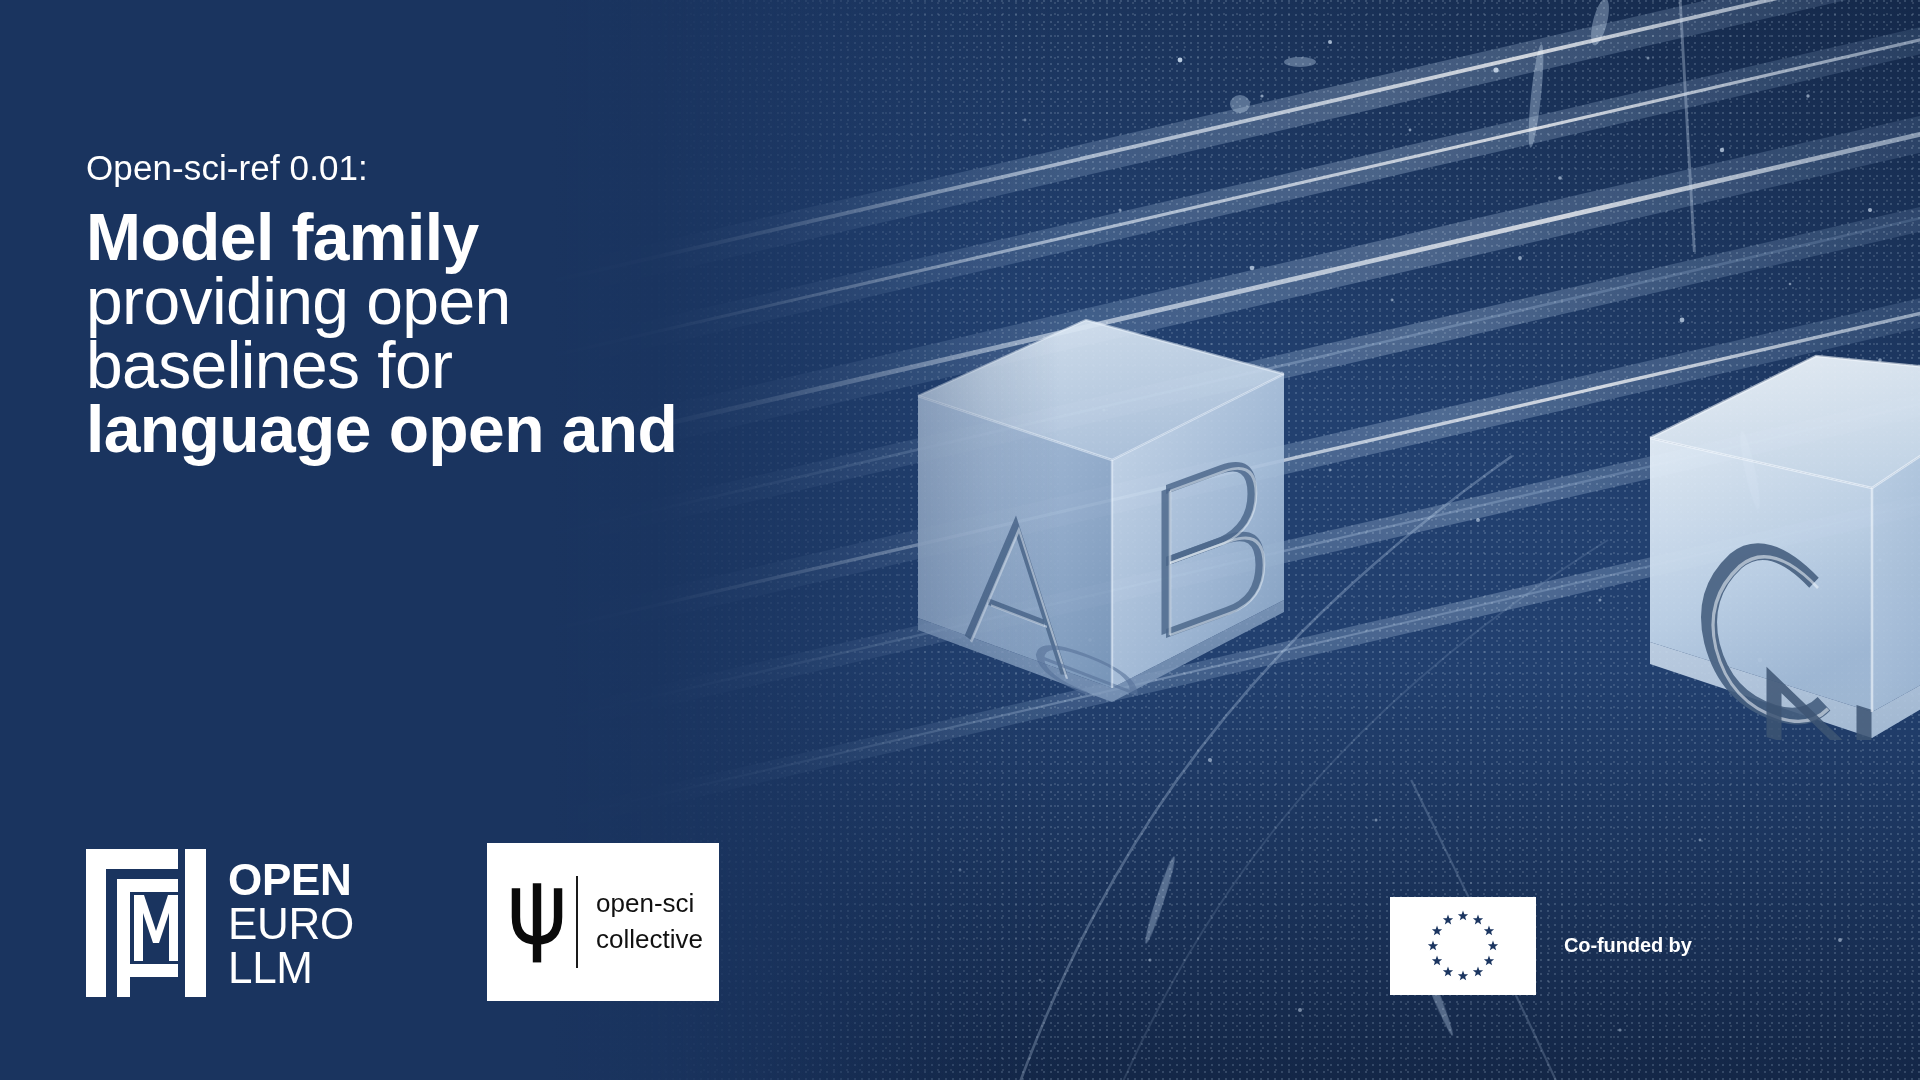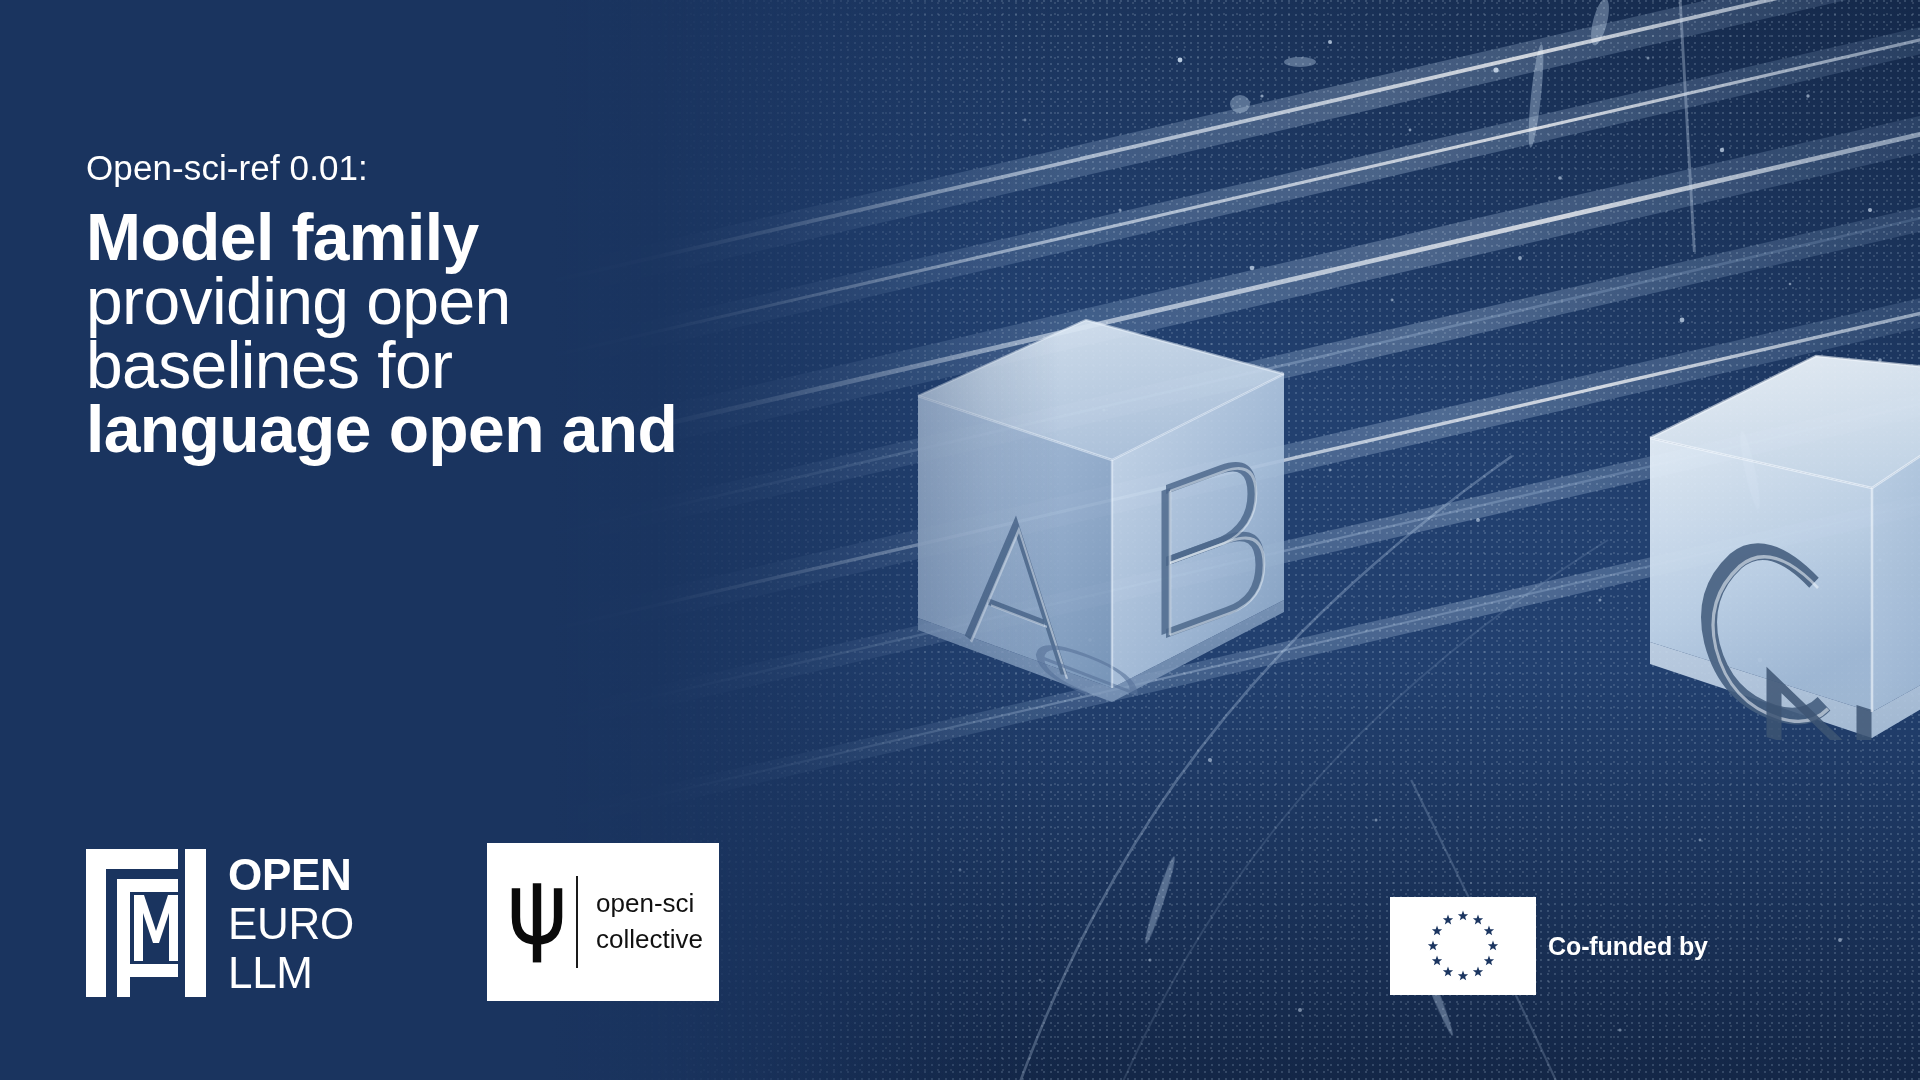"OPEN" .oel-words { justify-content: space-between -> center }
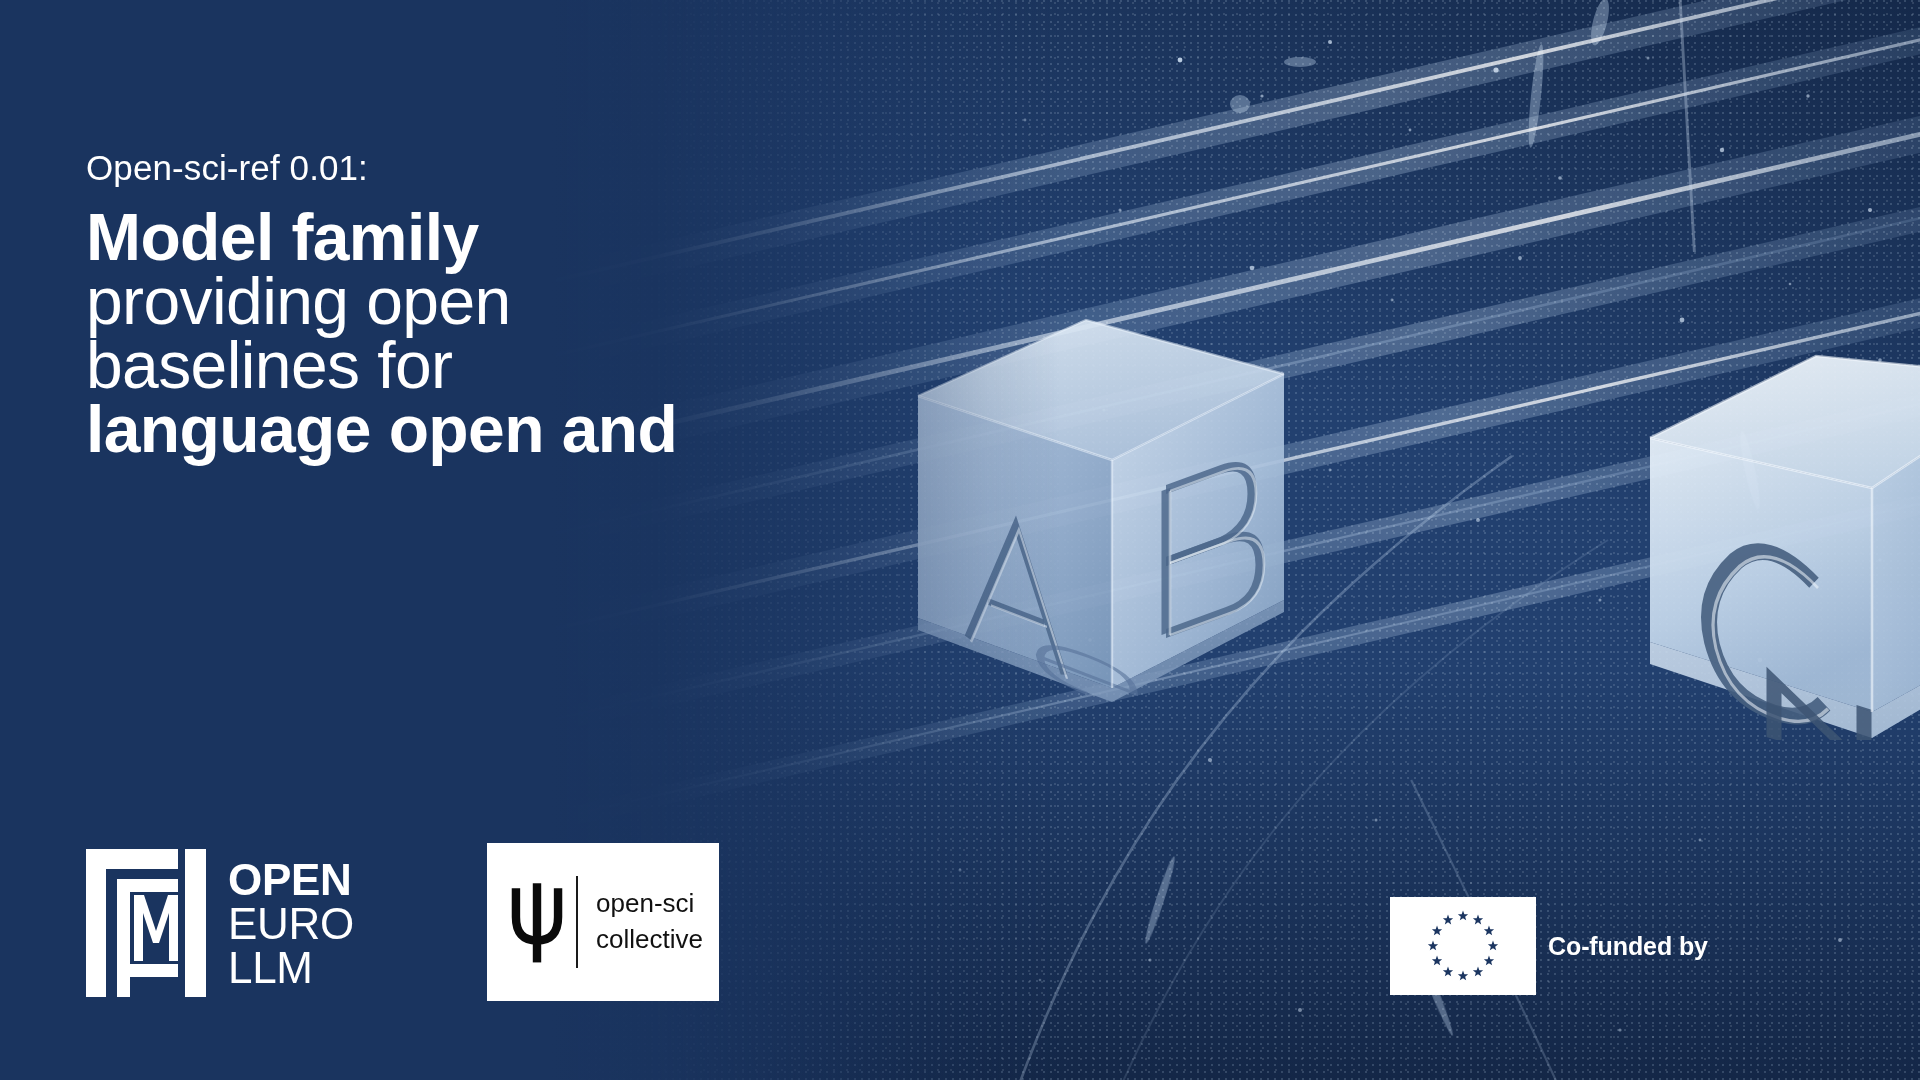"Co-funded by" .eu-caption { font-size: 25px -> 20px; margin-left: 12px -> 28px }
